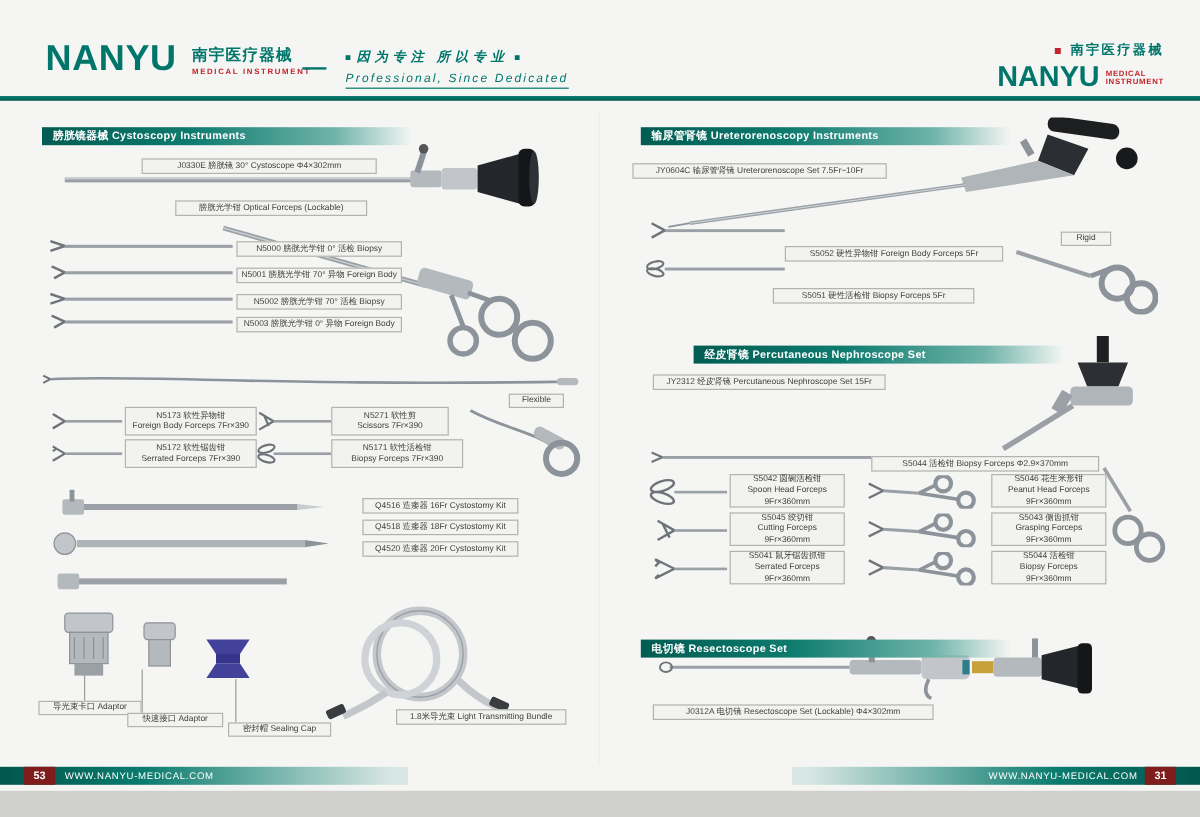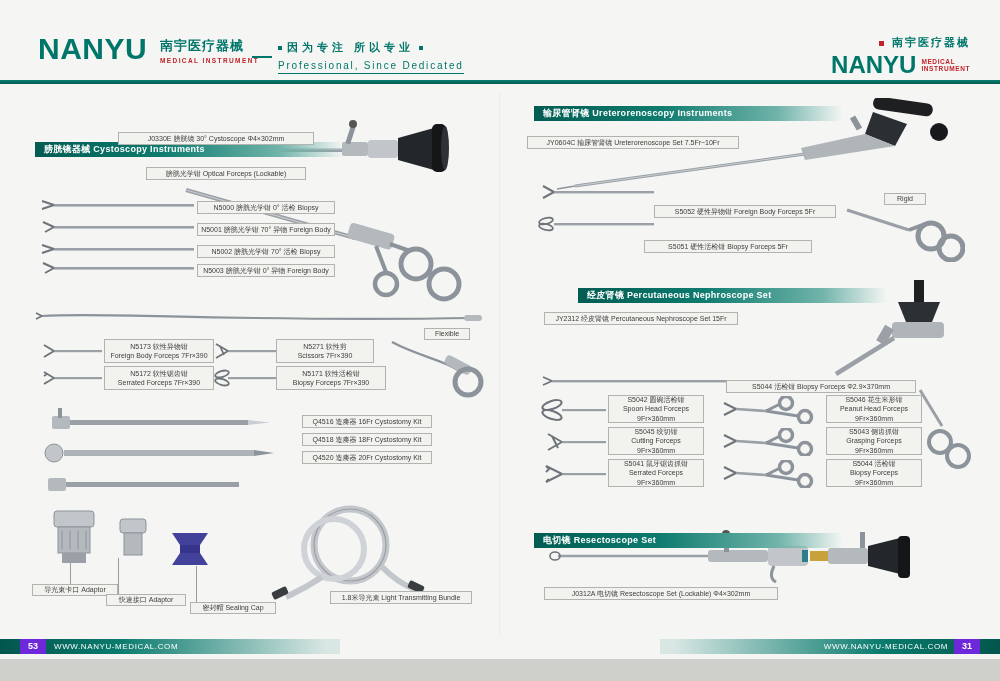"因为专注 所以专业" div.abs { font-style: none -> italic; left: 278px -> 288px }
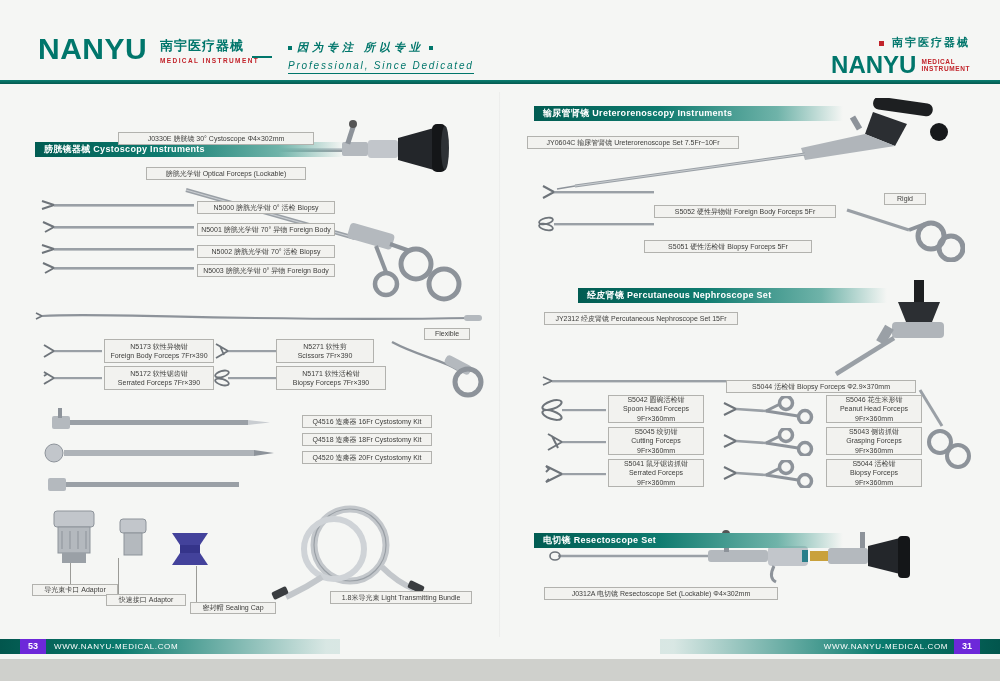"膀胱镜器械 Cystoscopy Instruments" div.secbar { margin-top: 36px -> none }
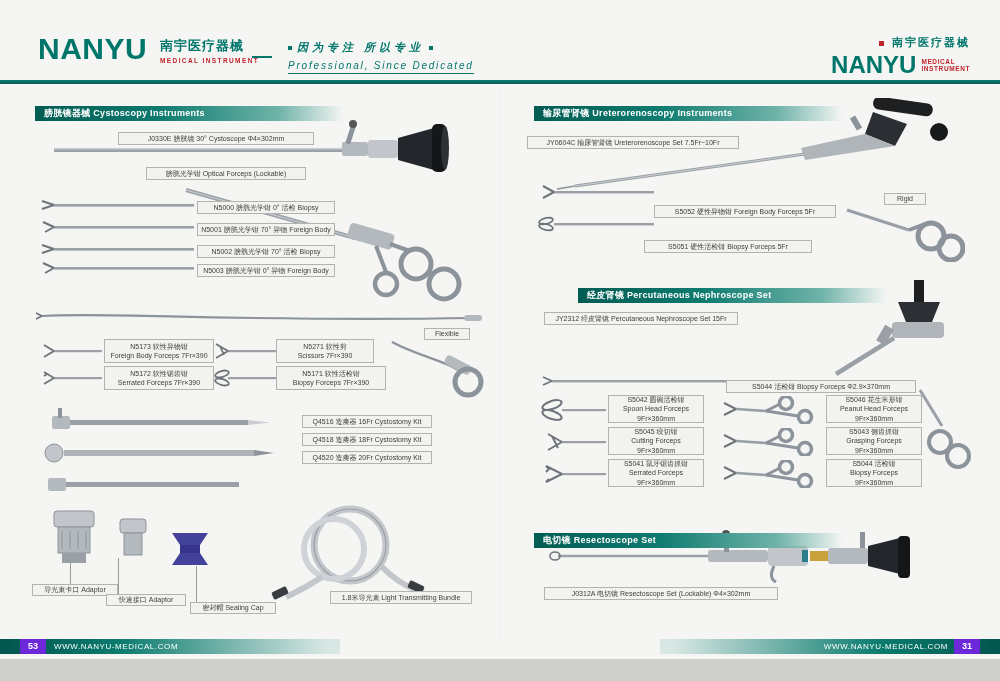"53" .pagenum { background: #6d28d9 -> #7f1d1d }
